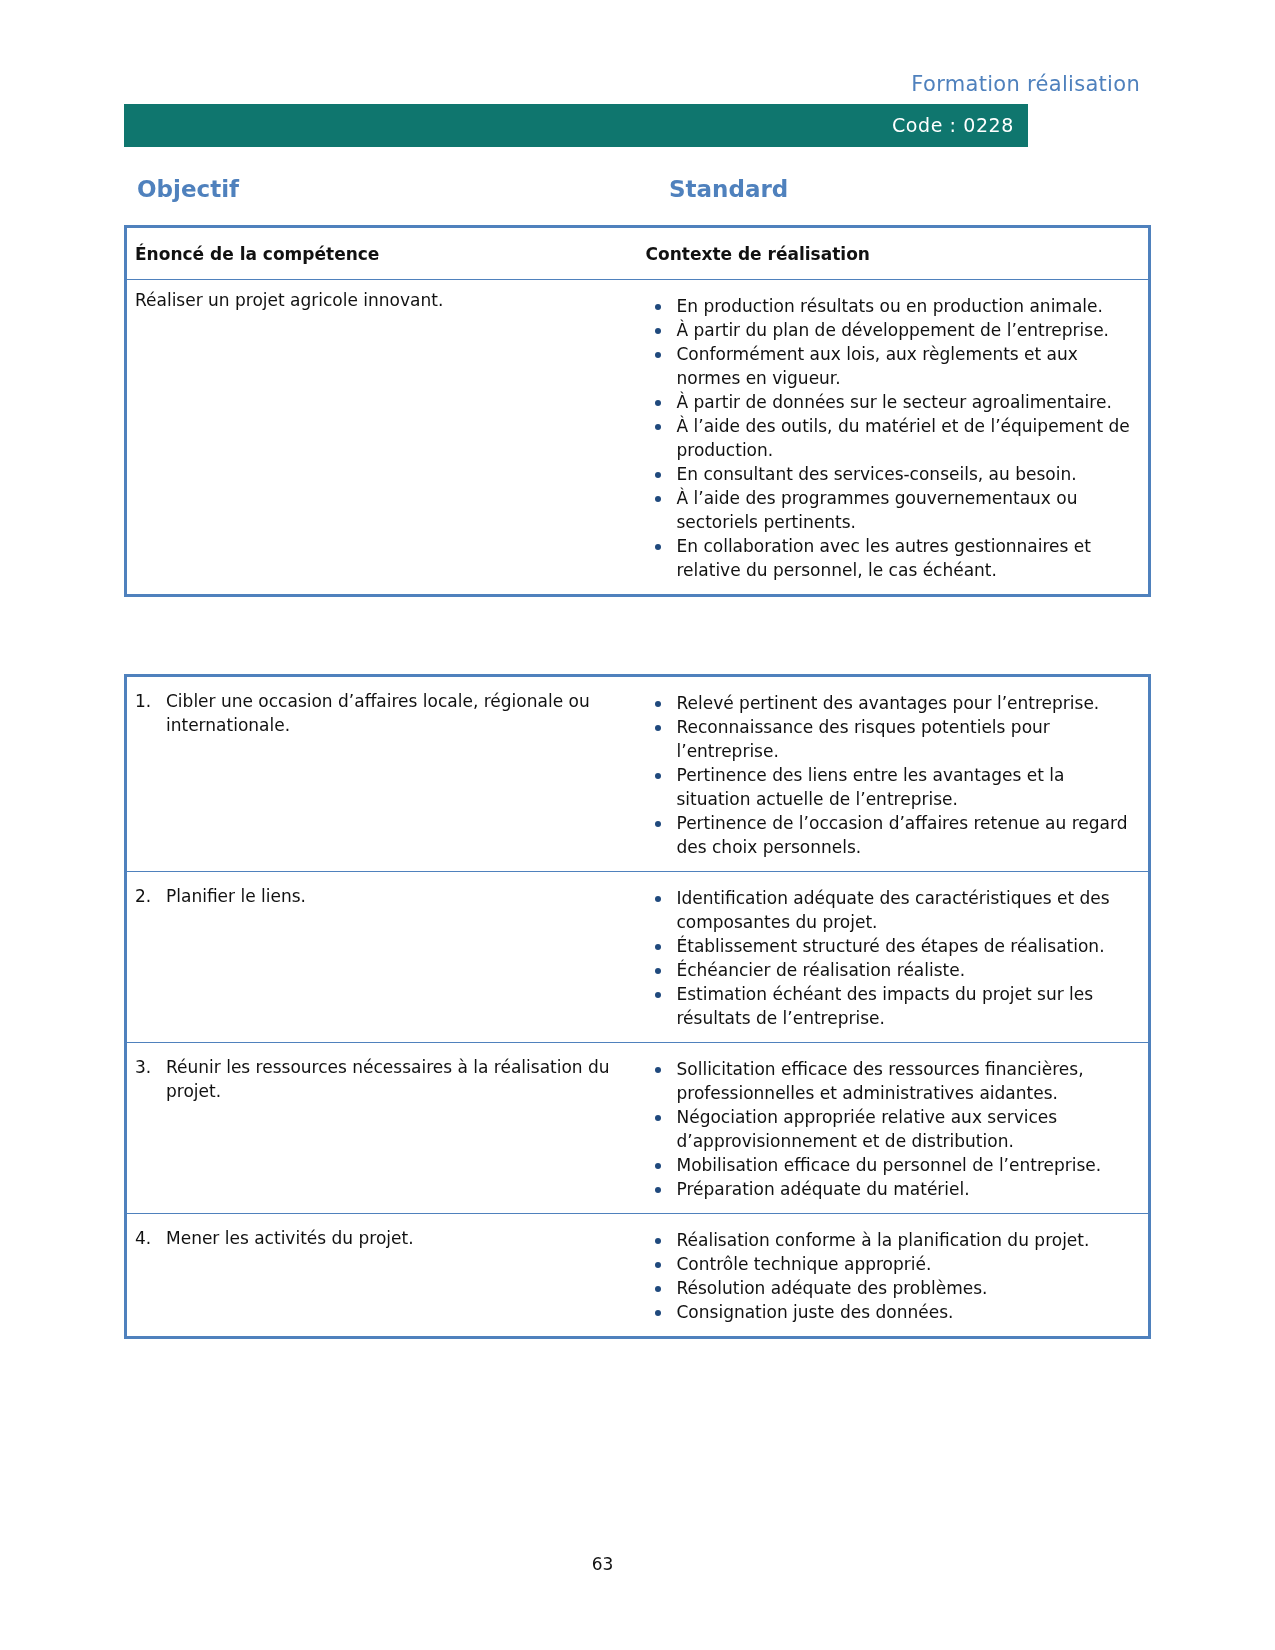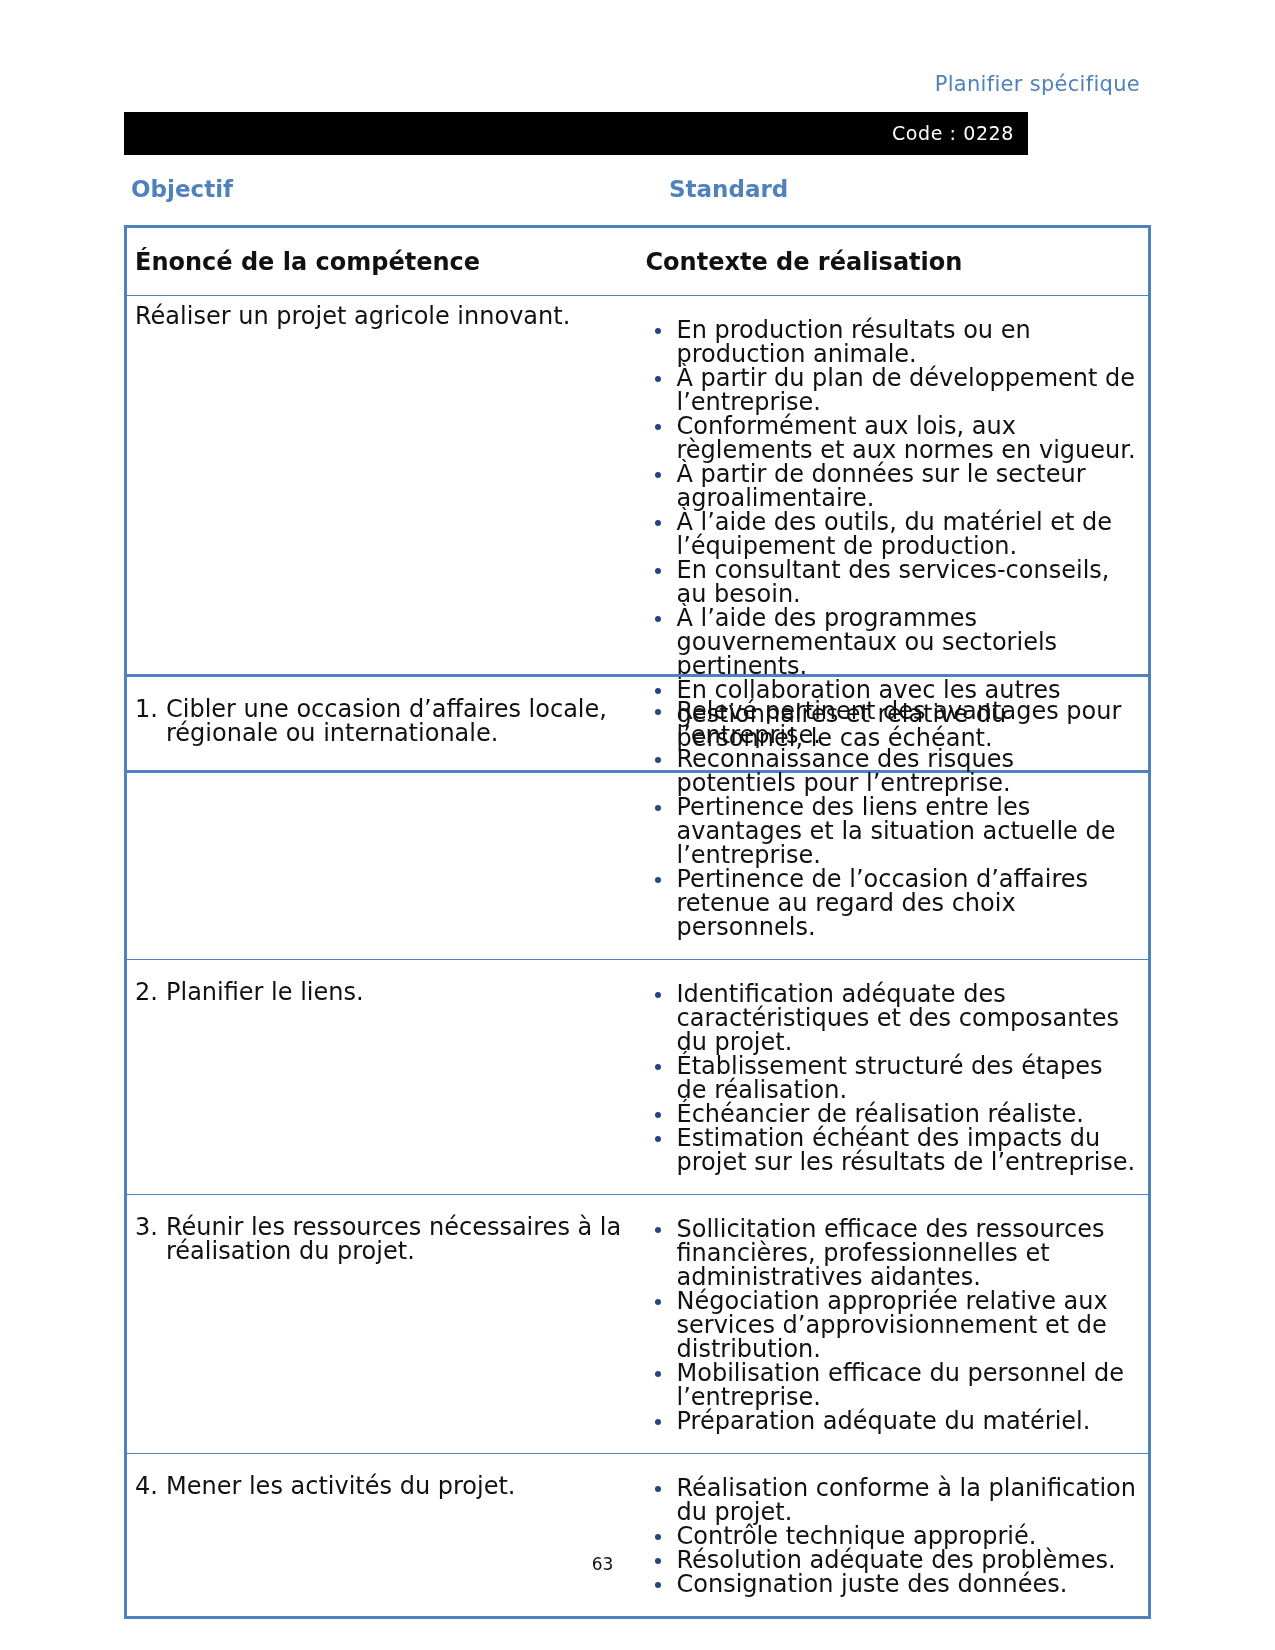"Planifier spécifique" div.page-title { text: Planifier spécifique -> Formation réalisation }
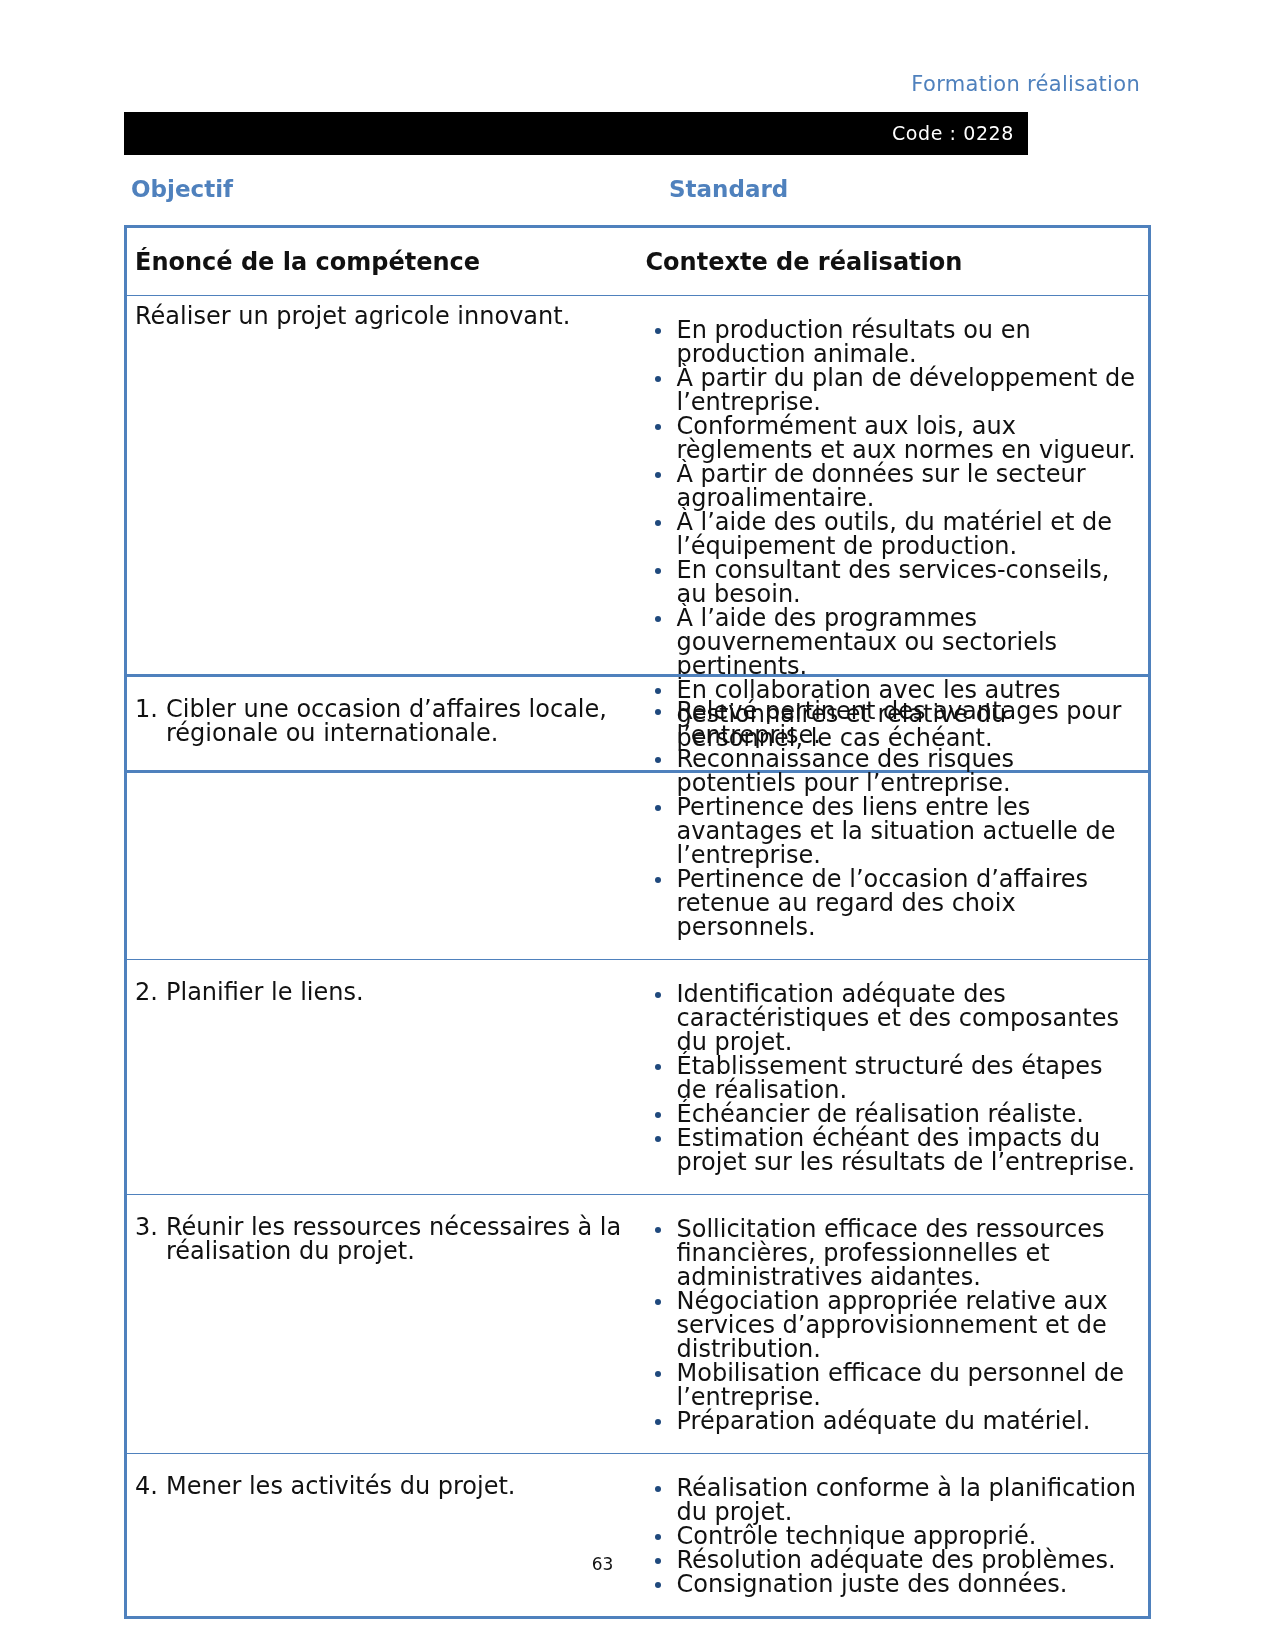"Code : 0228" .code-bar { background: #000000 -> #0f766e; top: 112px -> 104px }
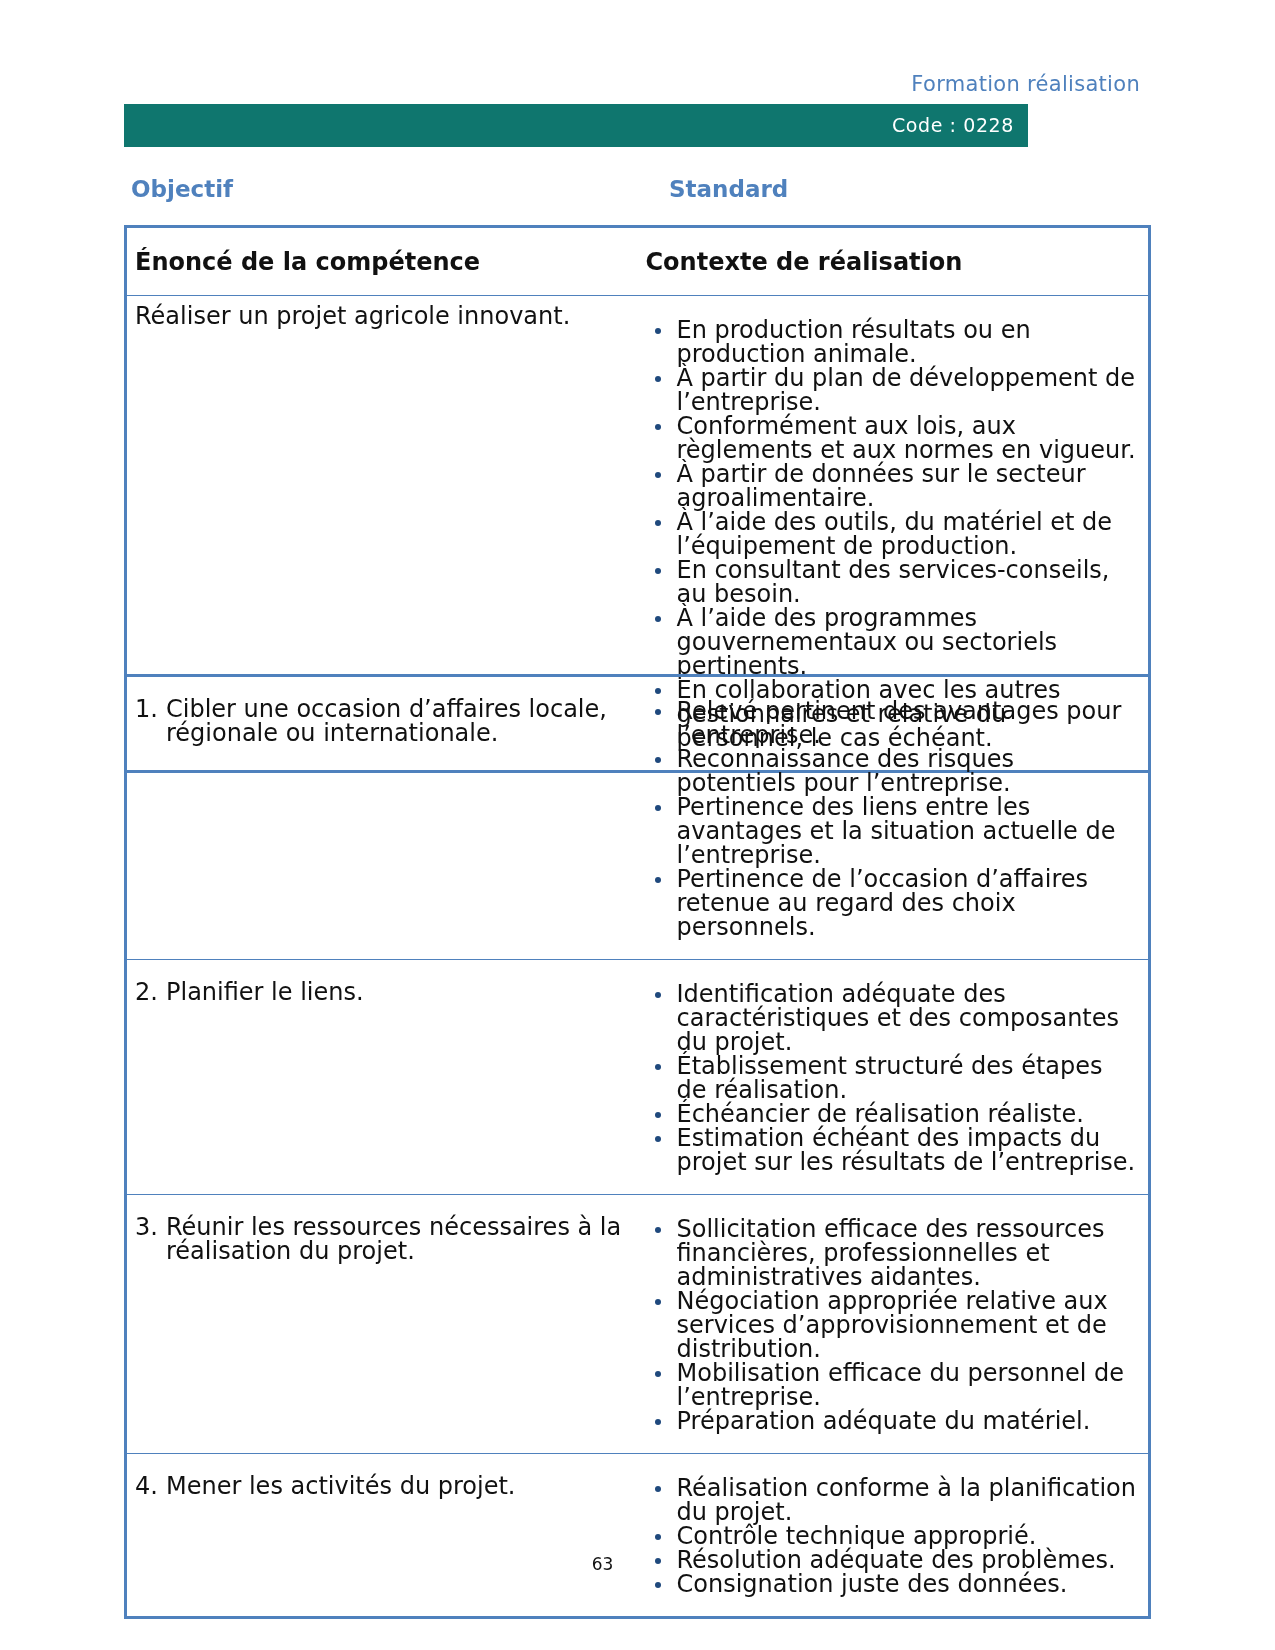"Objectif" .col-head.obj { left: 131px -> 137px }
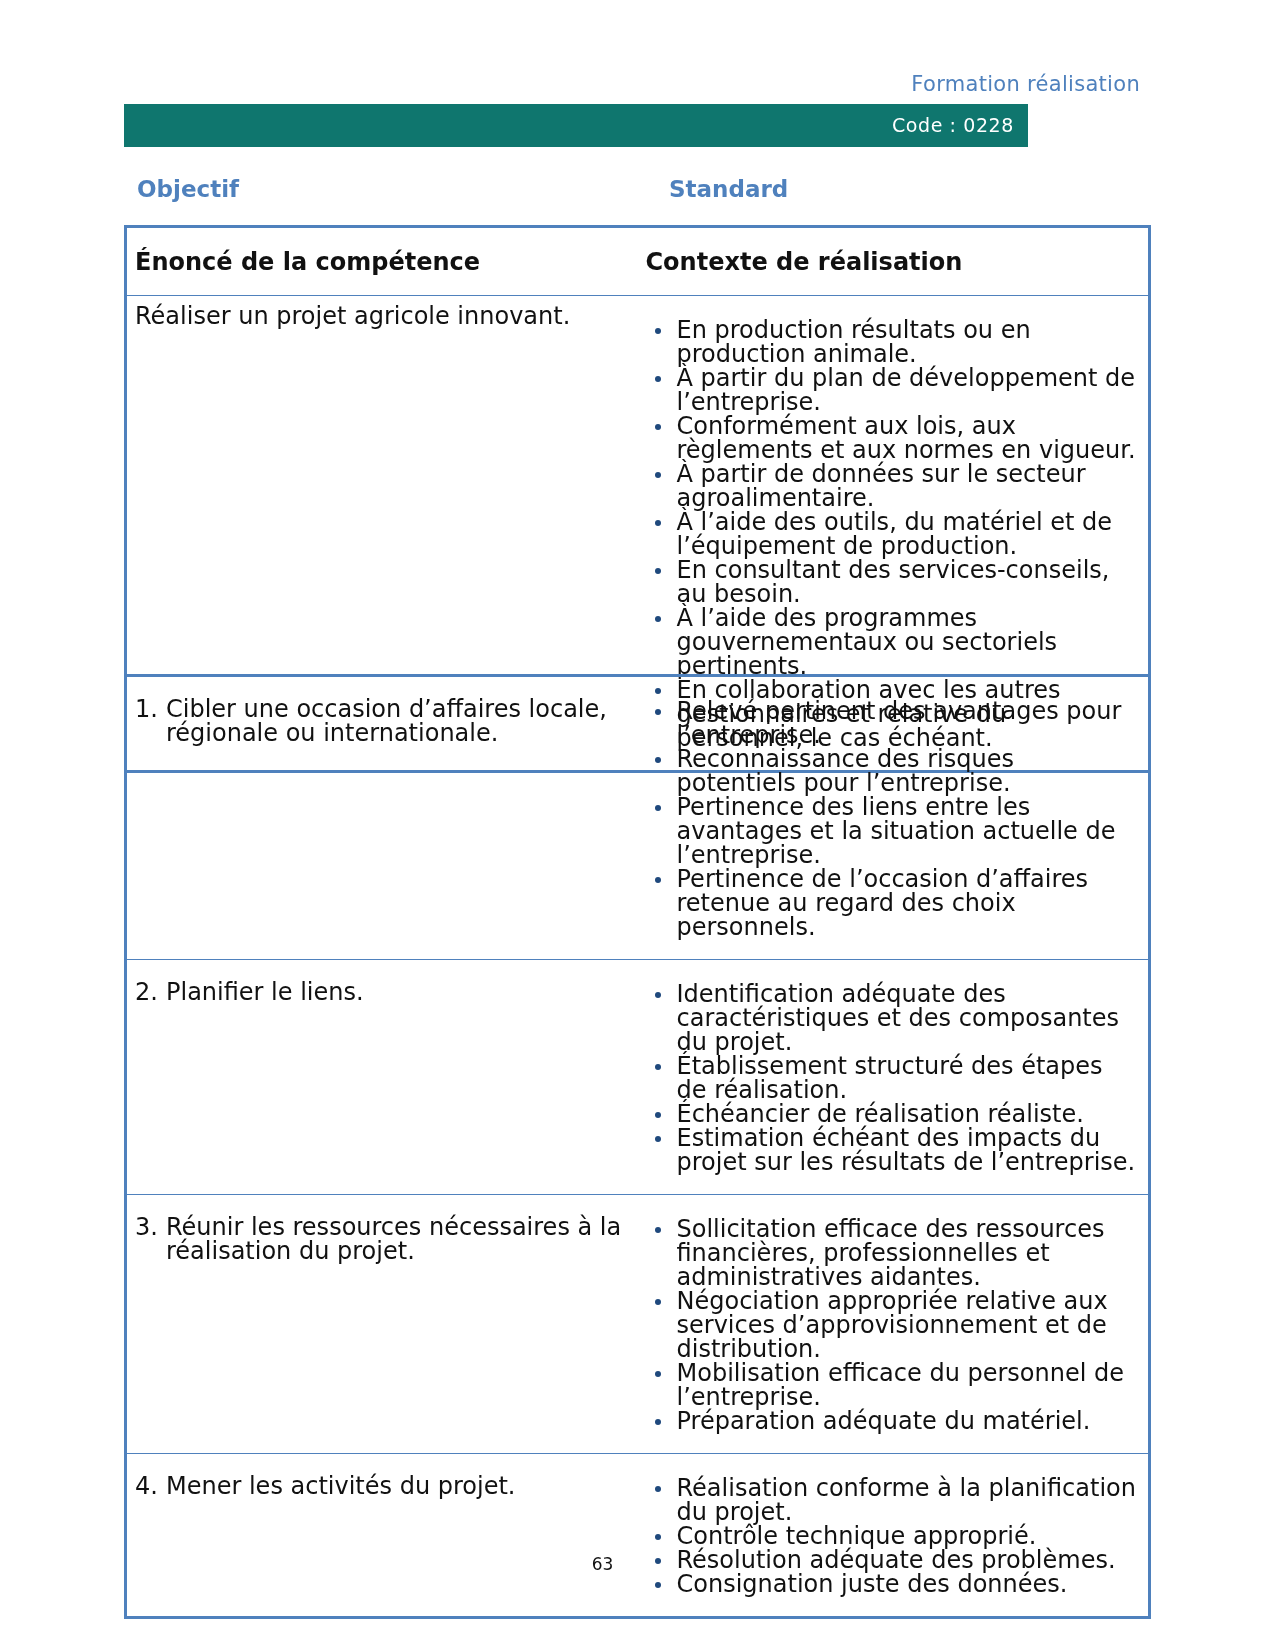"Énoncé de la compétence" table.box td, table.box th { font-size: 24px -> 17px; padding: 12px 8px -> 4px 8px }
